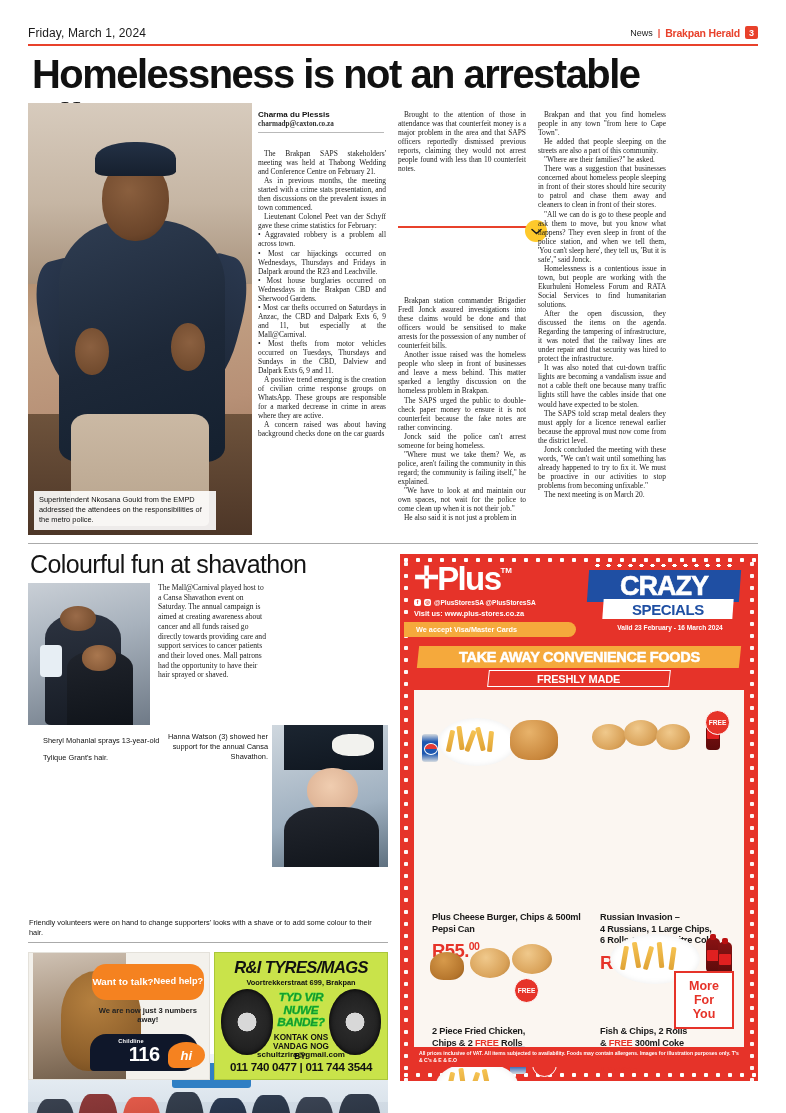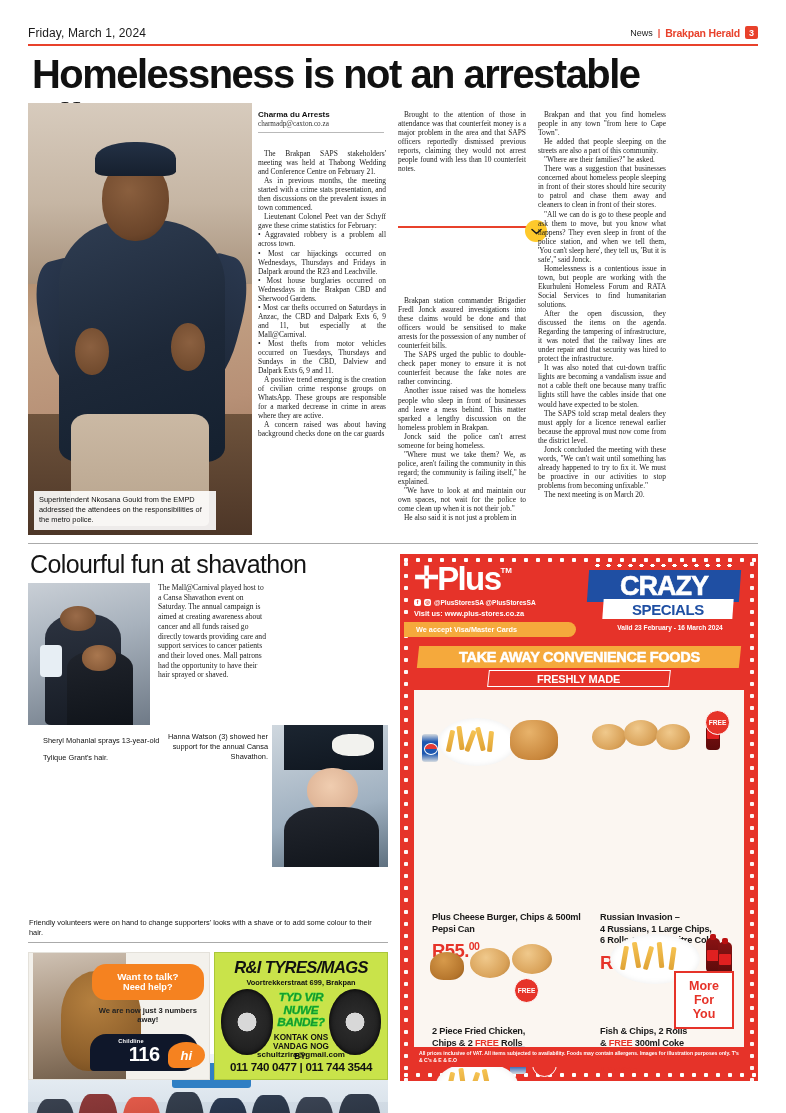"Charma du Arrests" div.byline-name { text: Arrests -> Plessis }
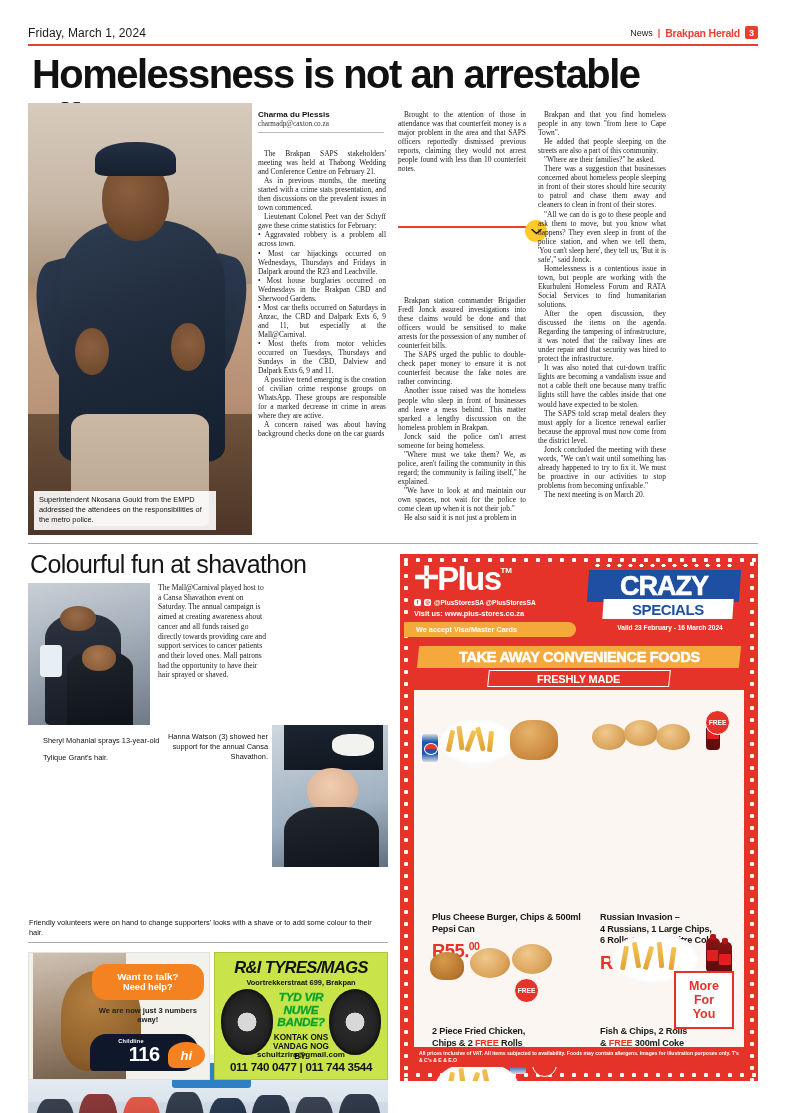"charmadp@caxton.co.za" .byline-mail { font-weight: none -> bold }
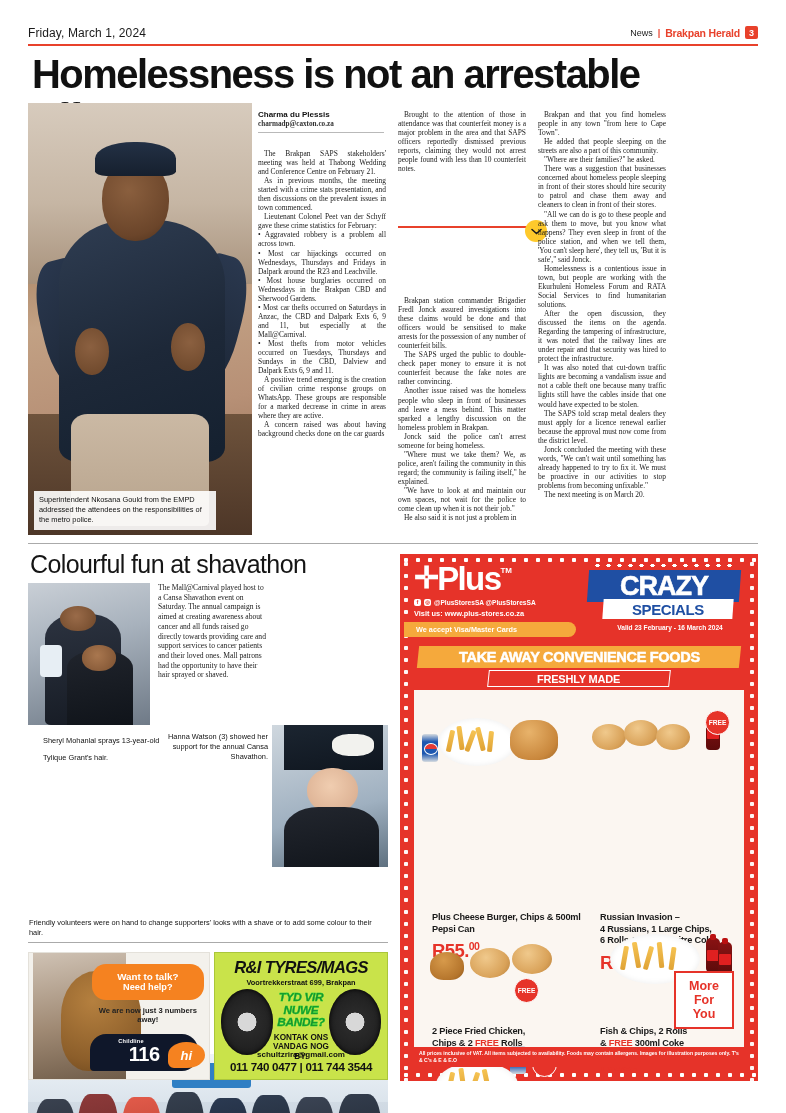"The SAPS urged the public" p { order: before "Another issue raised was the" -> after "Another issue raised was the" }
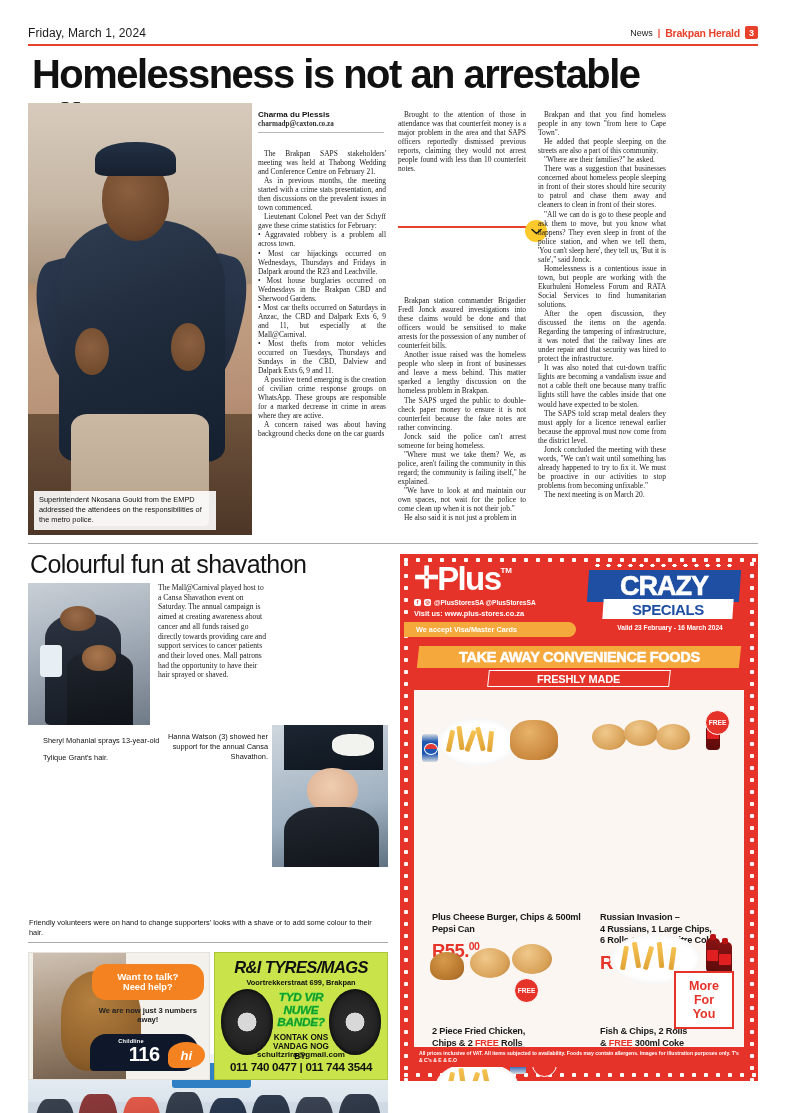"Want to talk?" .cl-bubble { flex-direction: column -> row }
